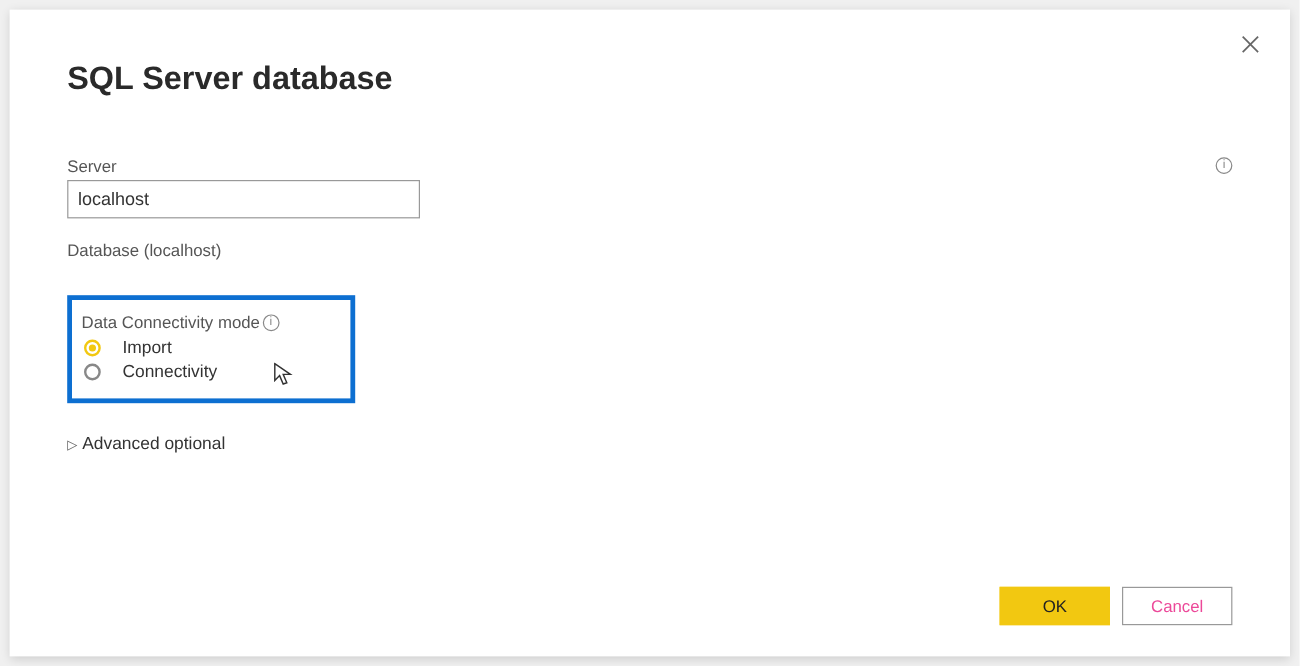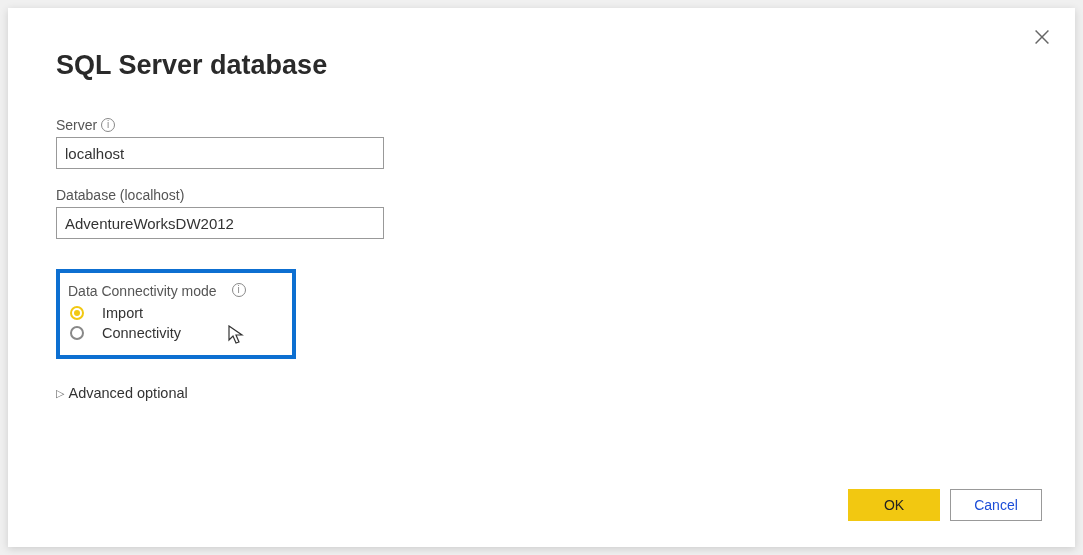"SQL Server database" .dialog-title { margin-bottom: 36px -> 49px }
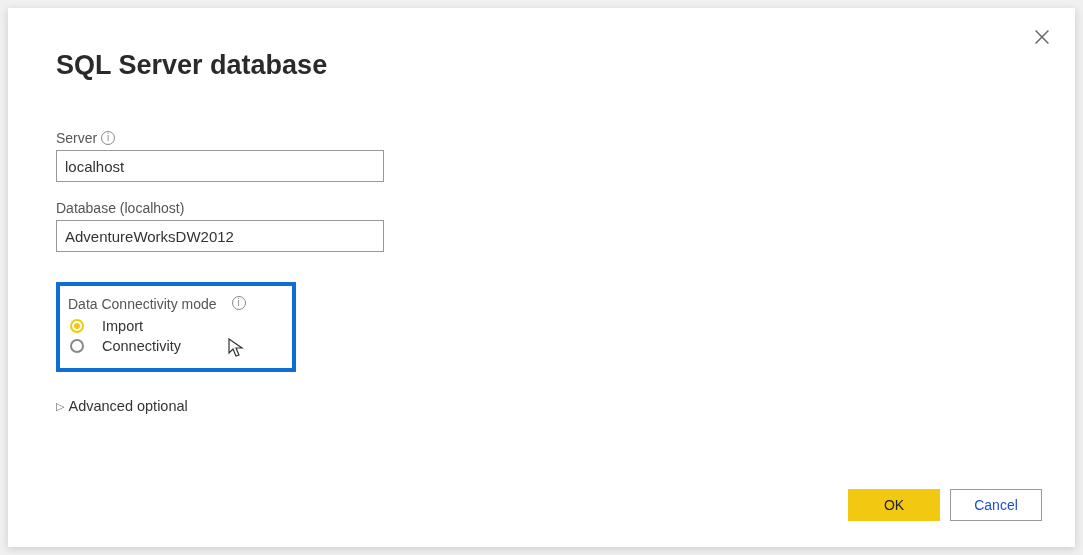"Server" .field-label { justify-content: none -> space-between }
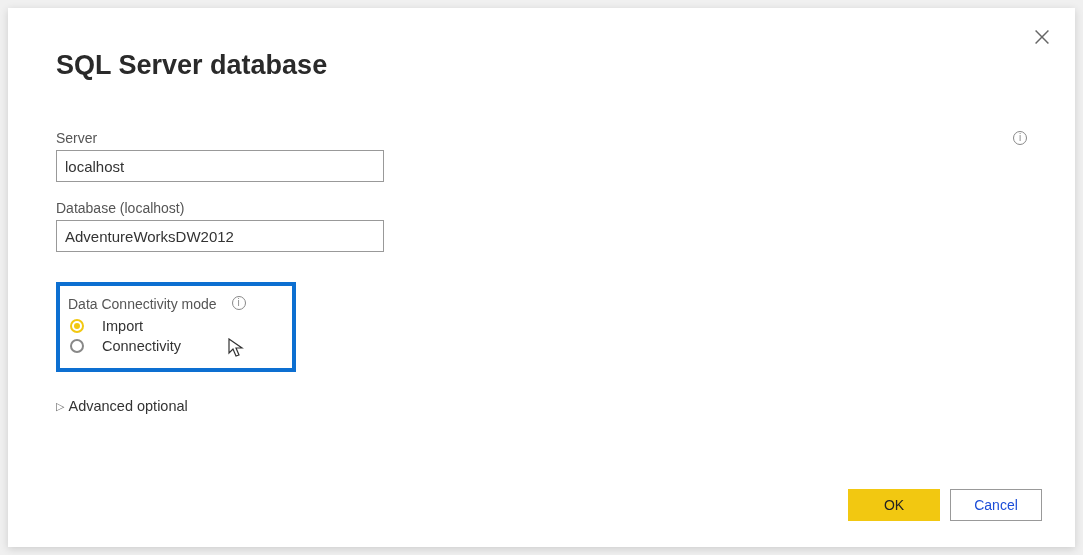"localhost" .text-input { width: 328px -> 294px }
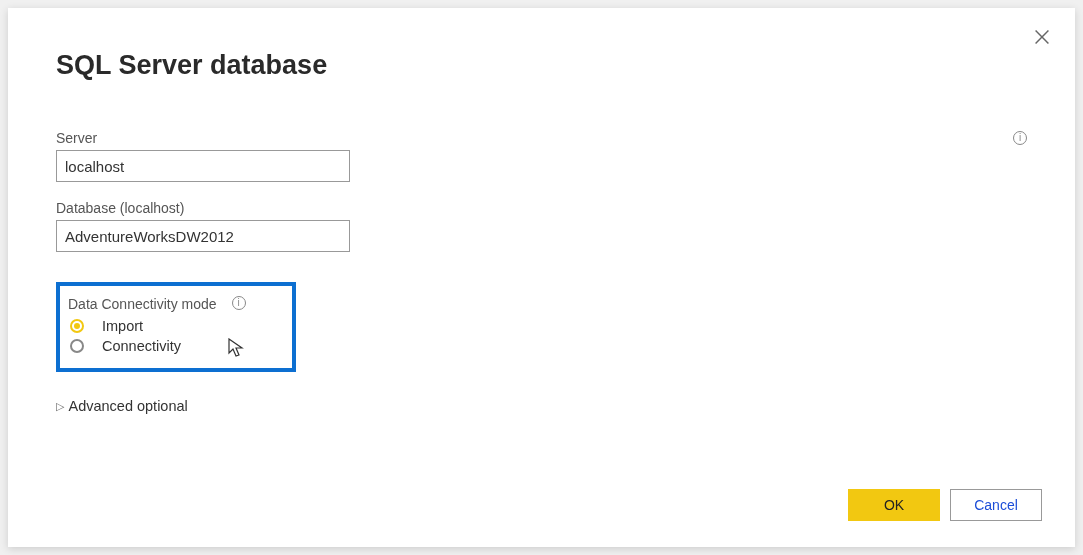"AdventureWorksDW2012" input.text-input { html: <input> -> none }
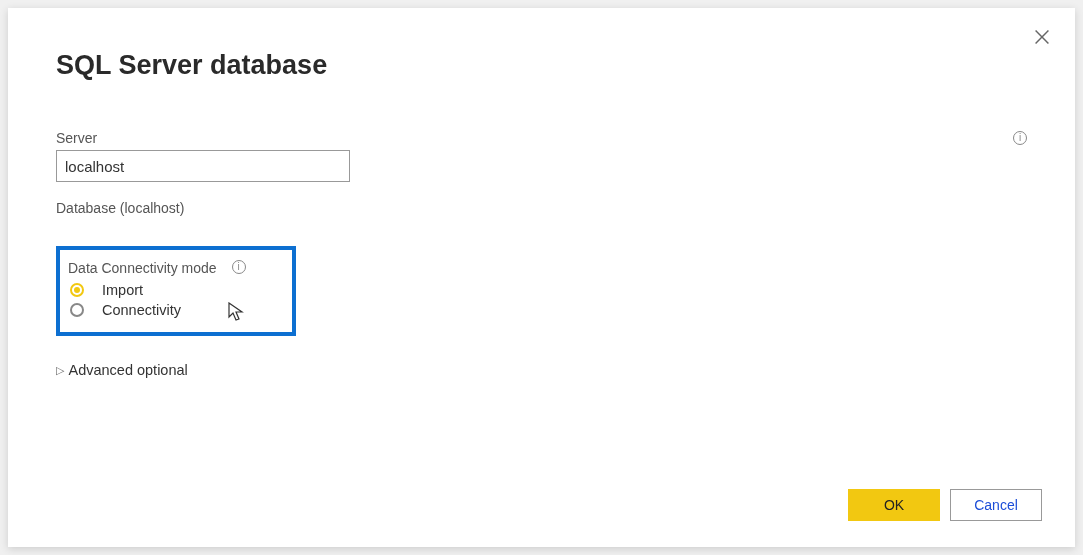"Data Connectivity mode" .connectivity-label { align-items: flex-start -> flex-end; gap: 15px -> 2px }
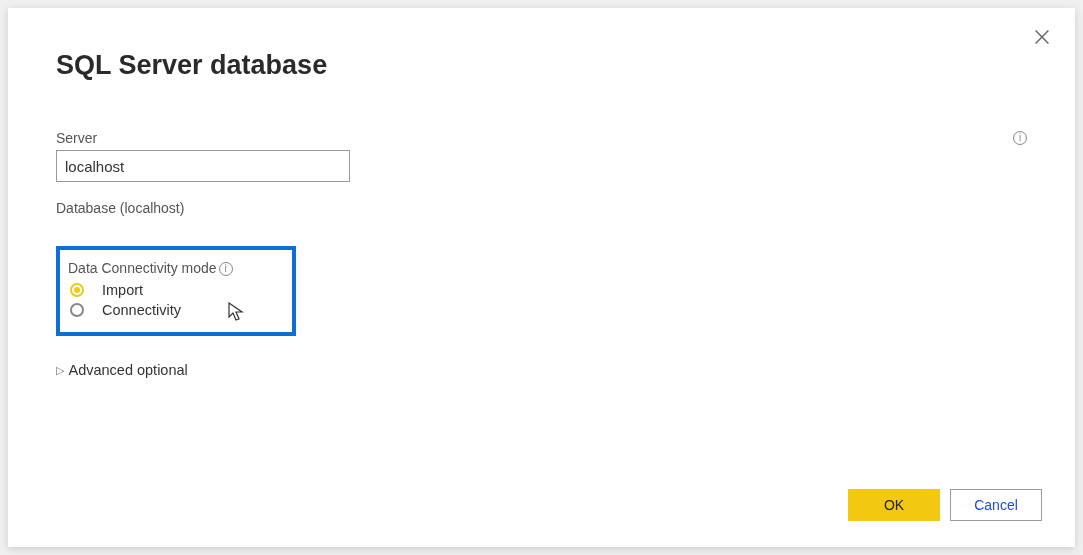"OK" .button-row { right: 33px -> 48px }
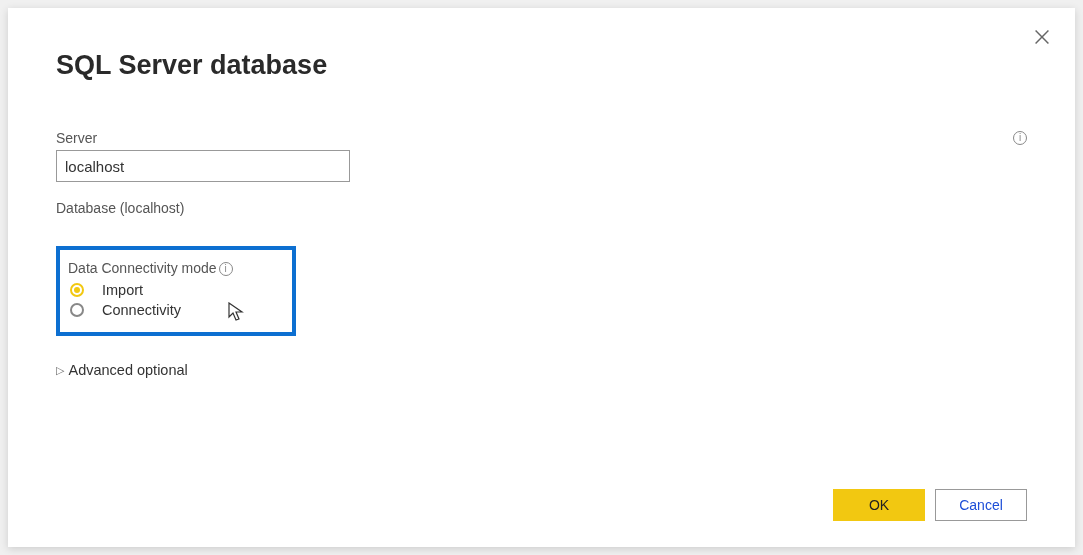"Cancel" .btn { color: #1d4ed8 -> #ec4899 }
